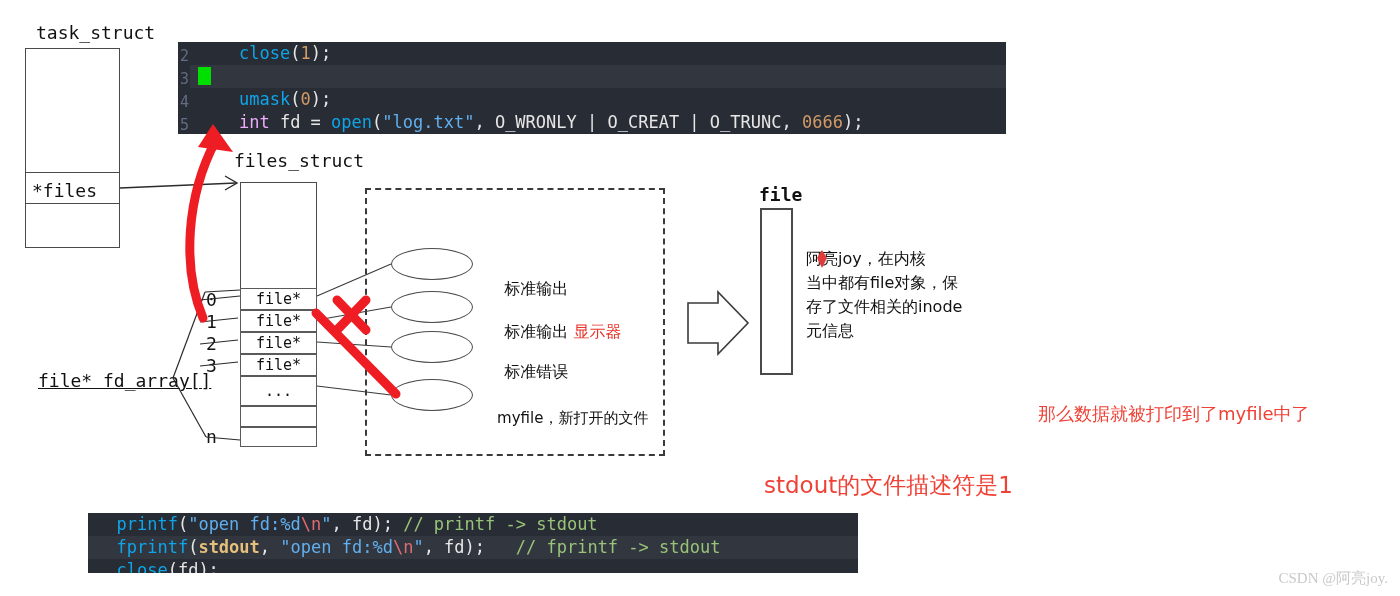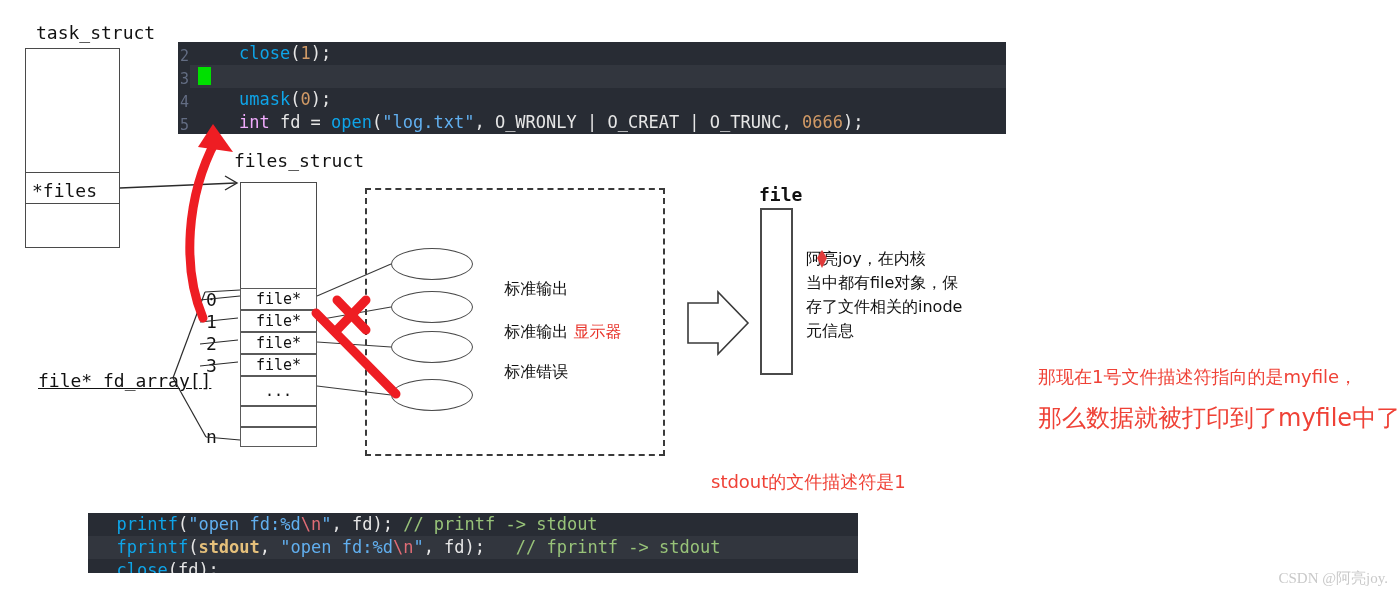"那现在1号文件描述符指向的是myfile，" div.redtxt { html: <div>那现在1号文件描述符指向的是myfile，</div> -> none }
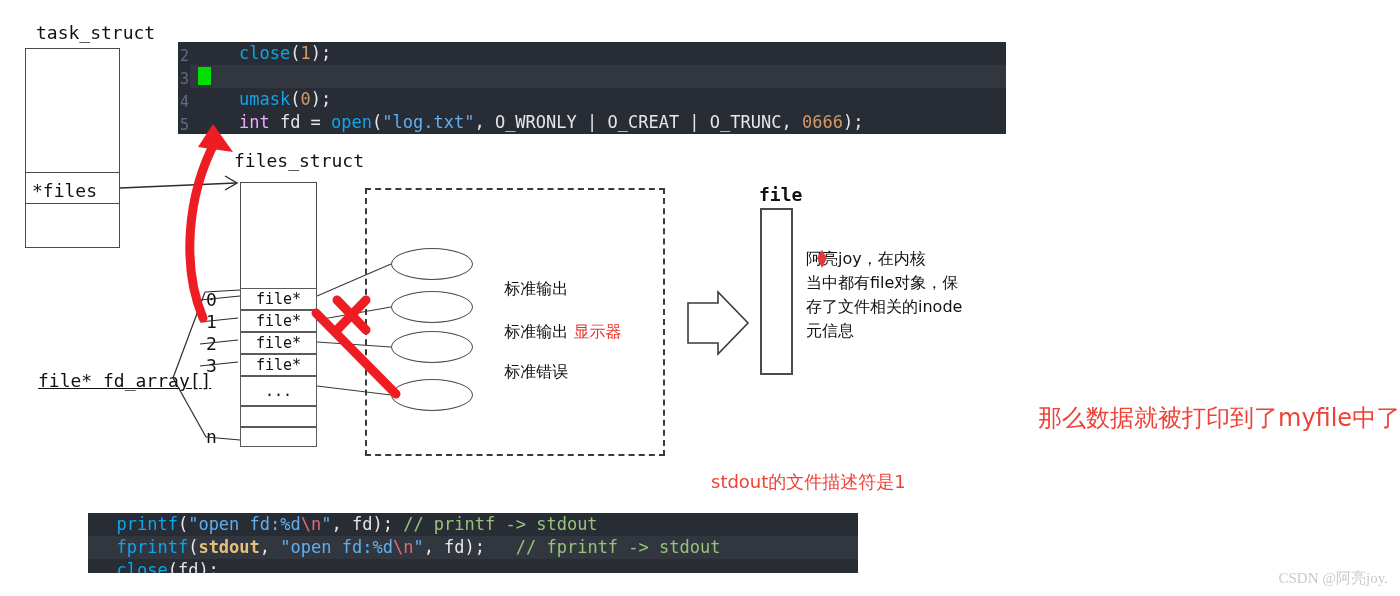"myfile，新打开的文件" div.cjk { html: none -> <div> <span>myfile，新打开的文件</span> </div> }
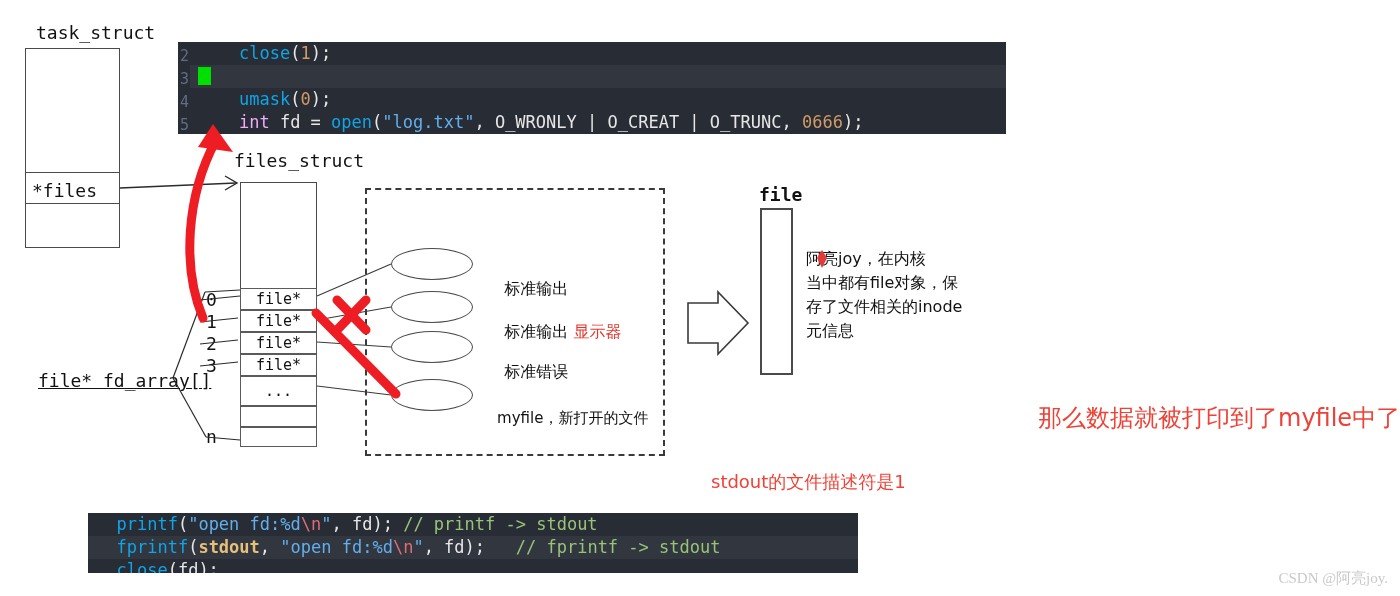"那么数据就被打印到了myfile中了" div.redtxt { font-size: 24px -> 18px }
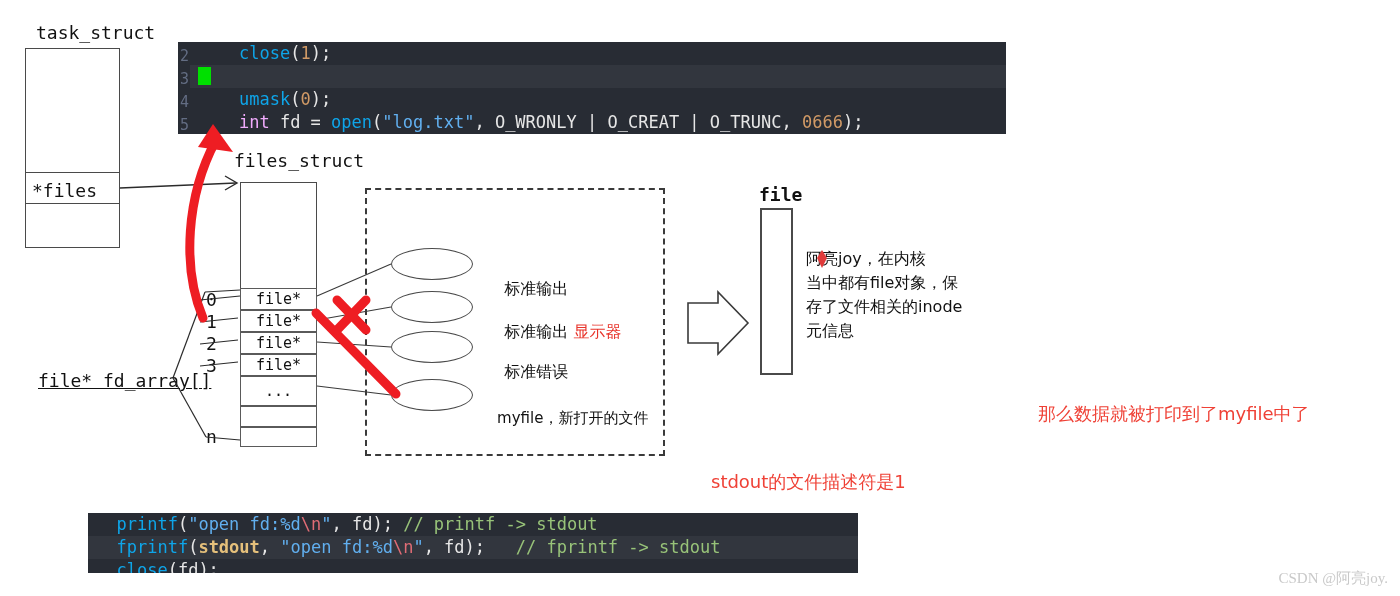"stdout的文件描述符是1" div.redtxt { font-size: 18px -> 23px; left: 711px -> 764px }
